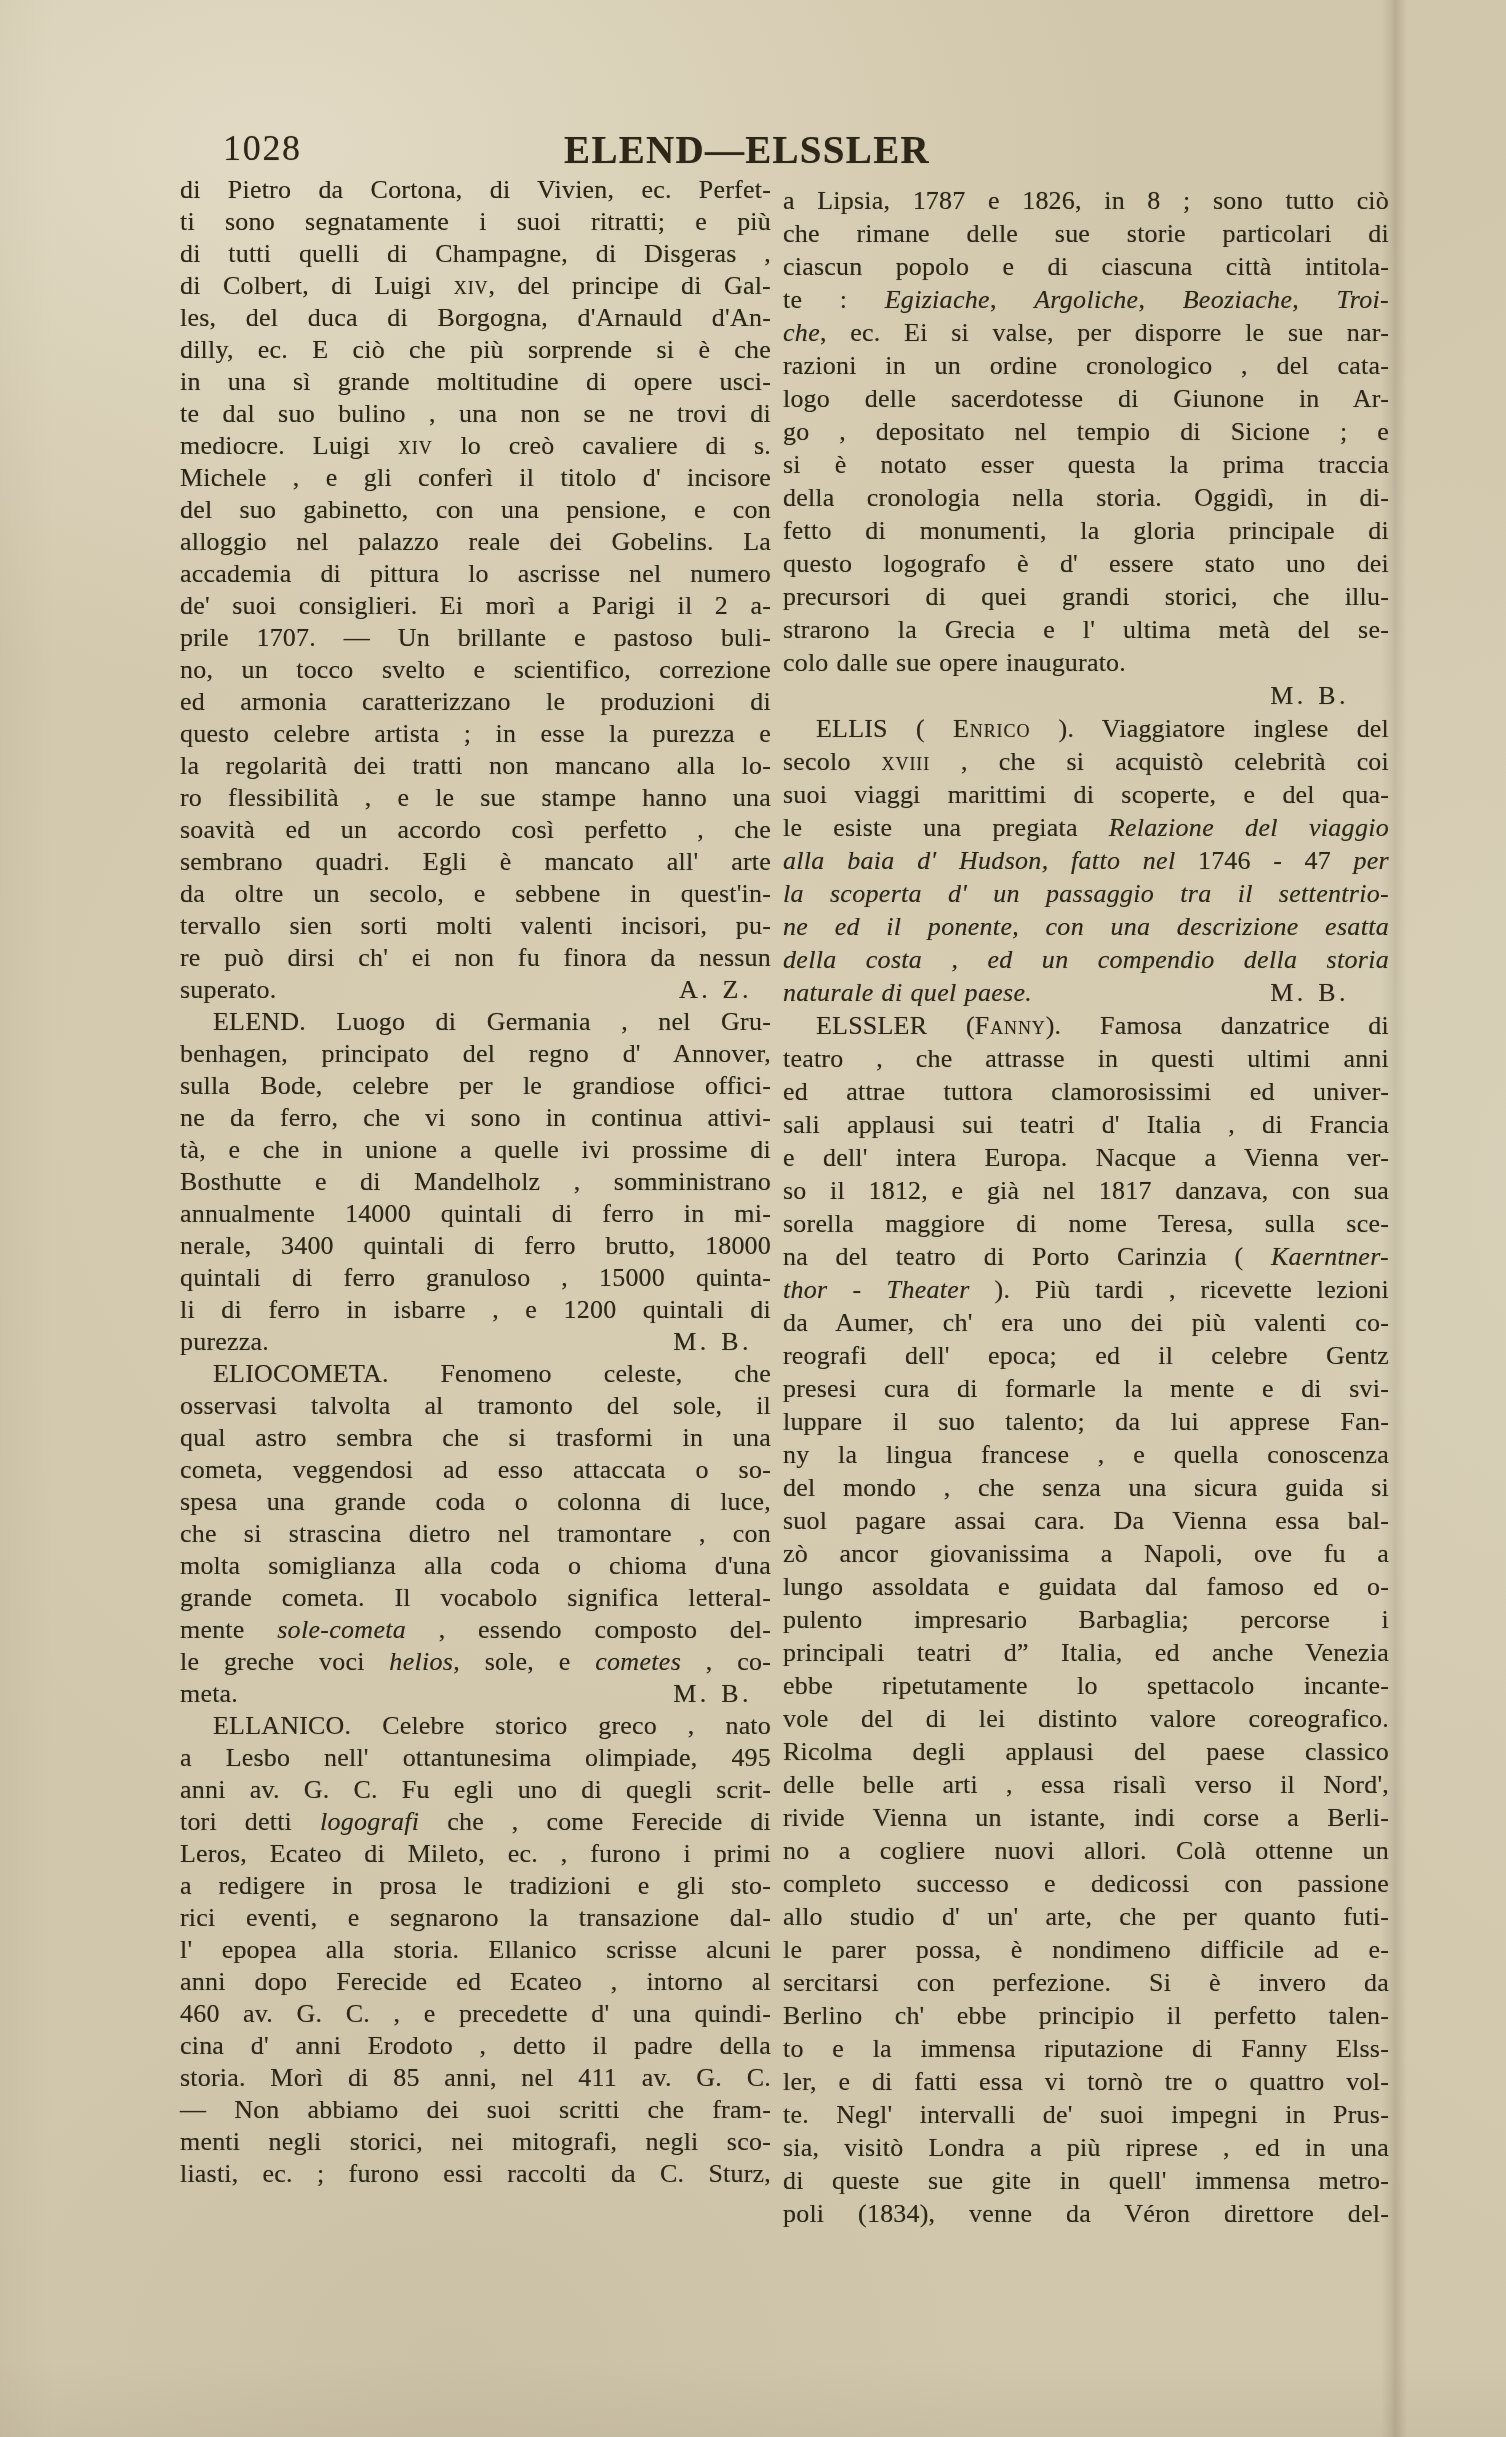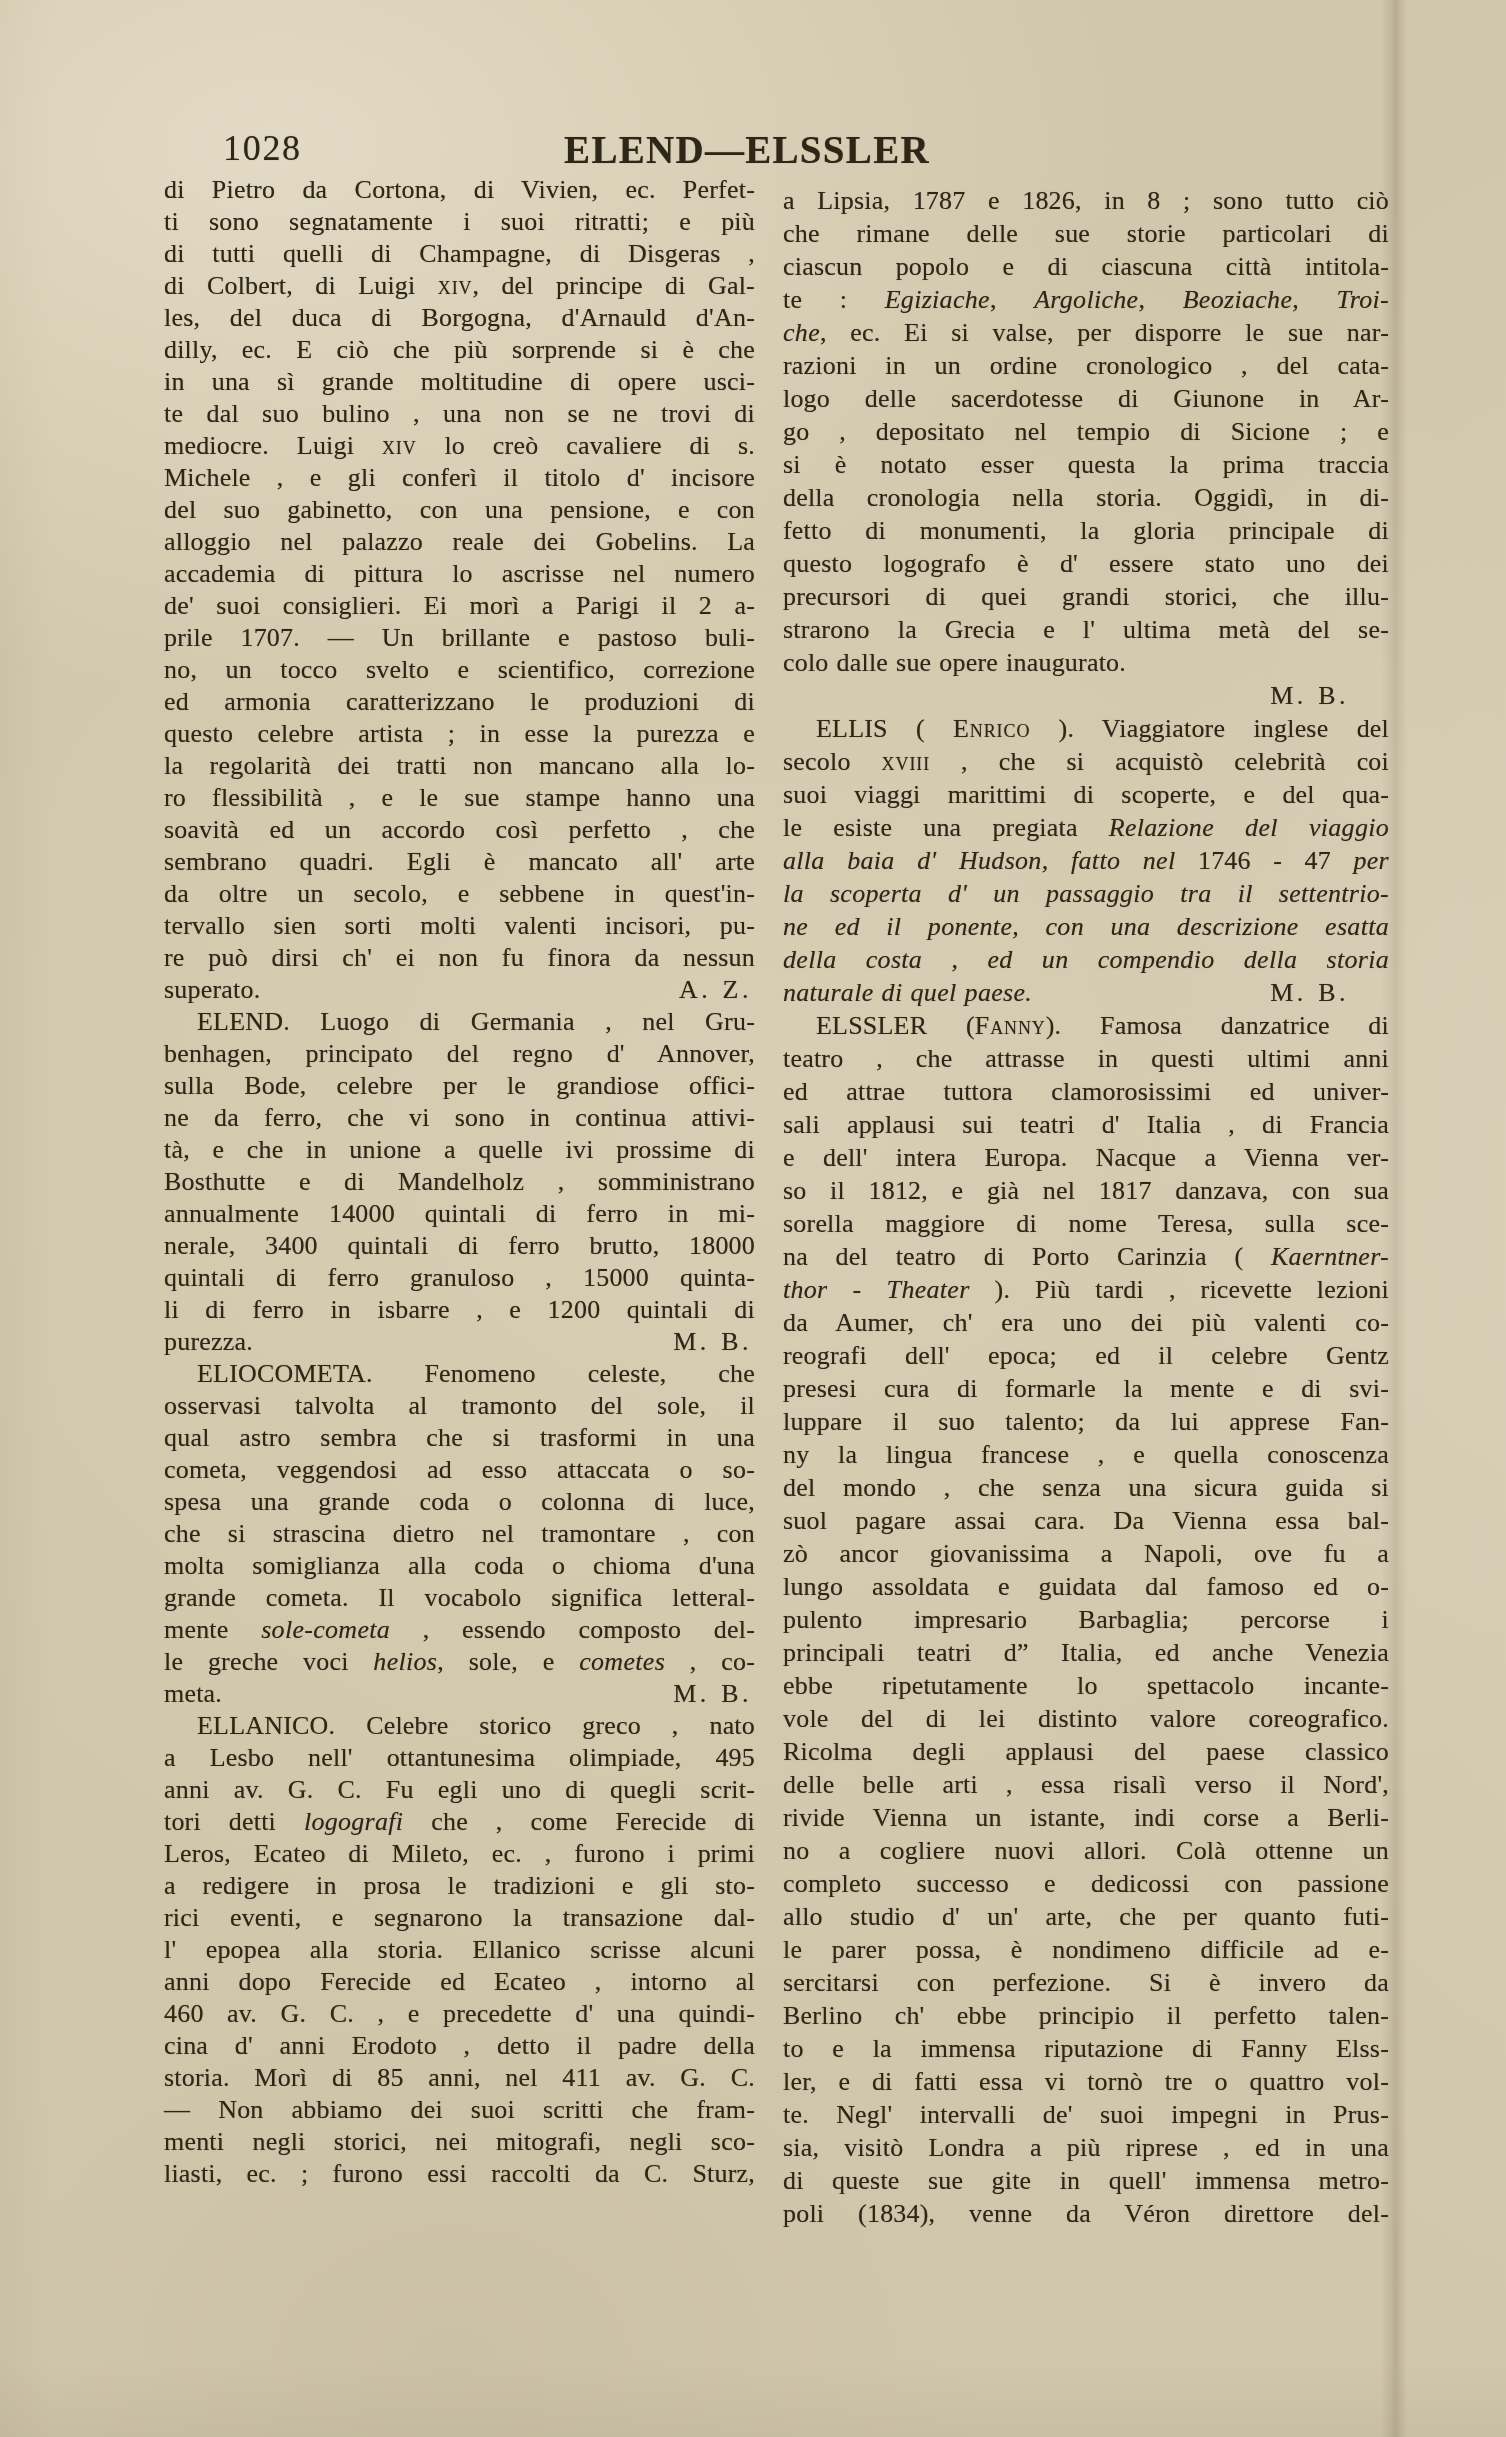"di Pietro da Cortona, di" .col-left { left: 164px -> 180px }
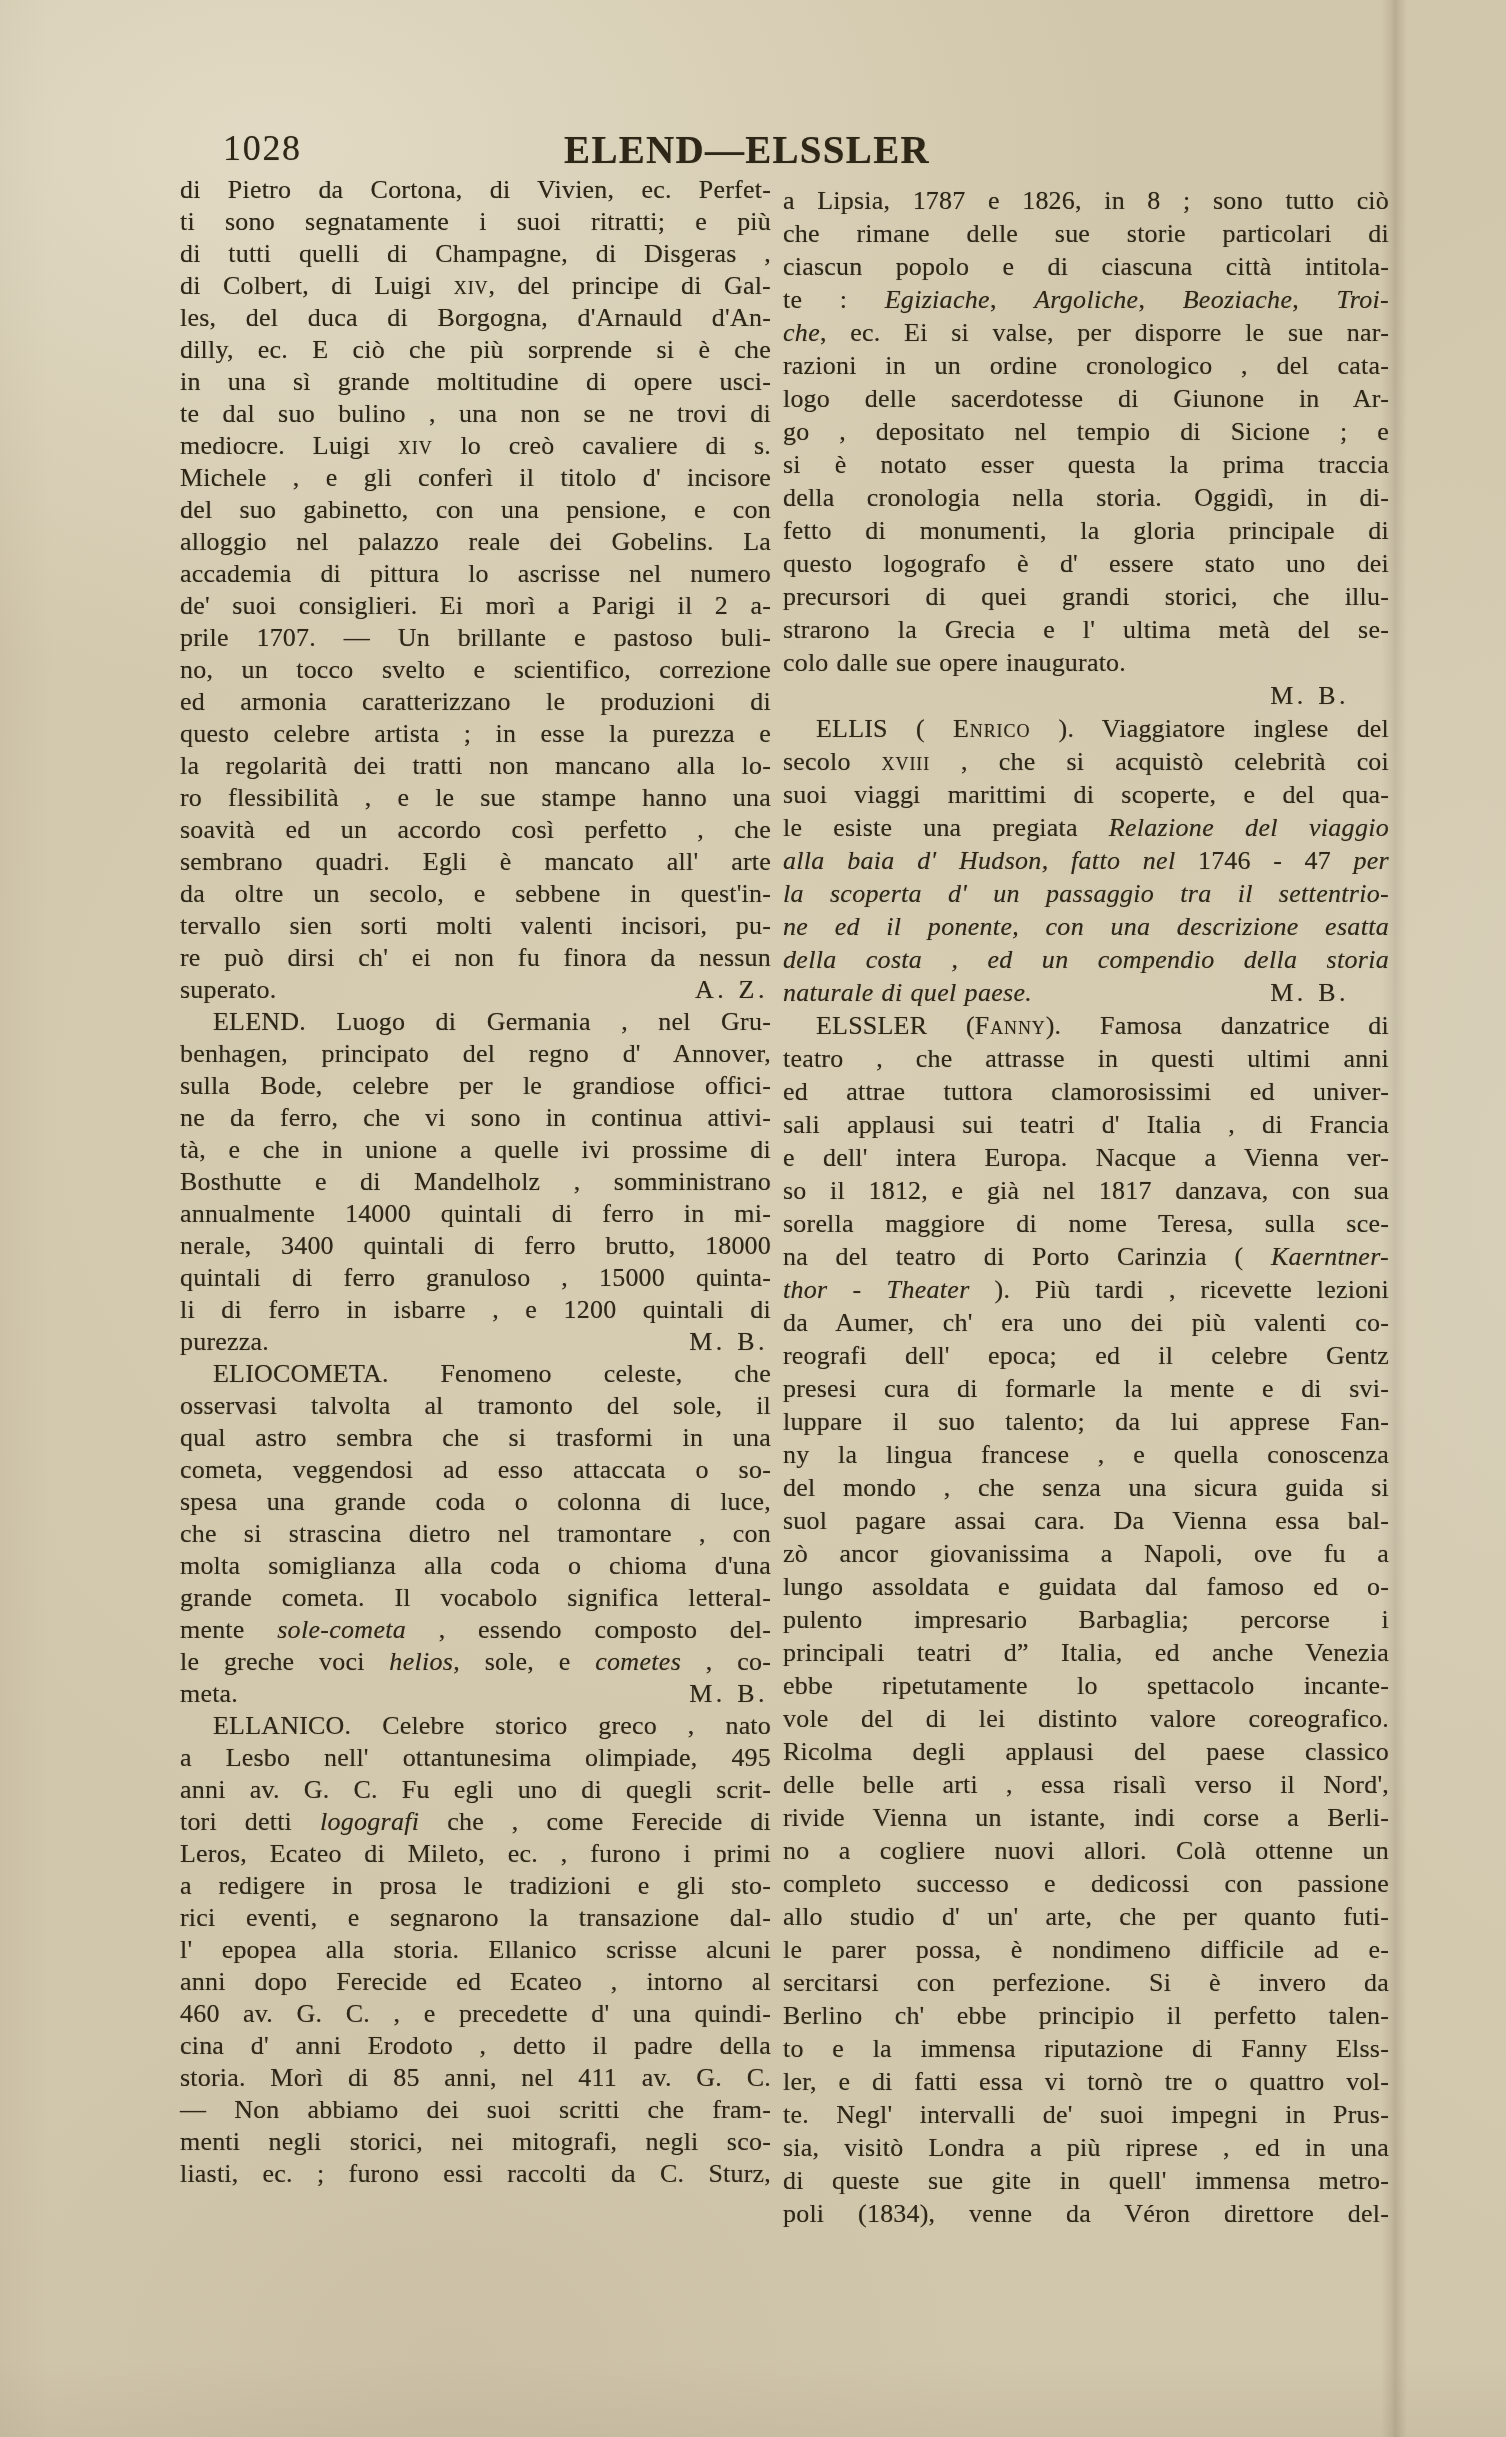"A. Z." .col-left .sigline .sig { margin-right: 3px -> 19px }
